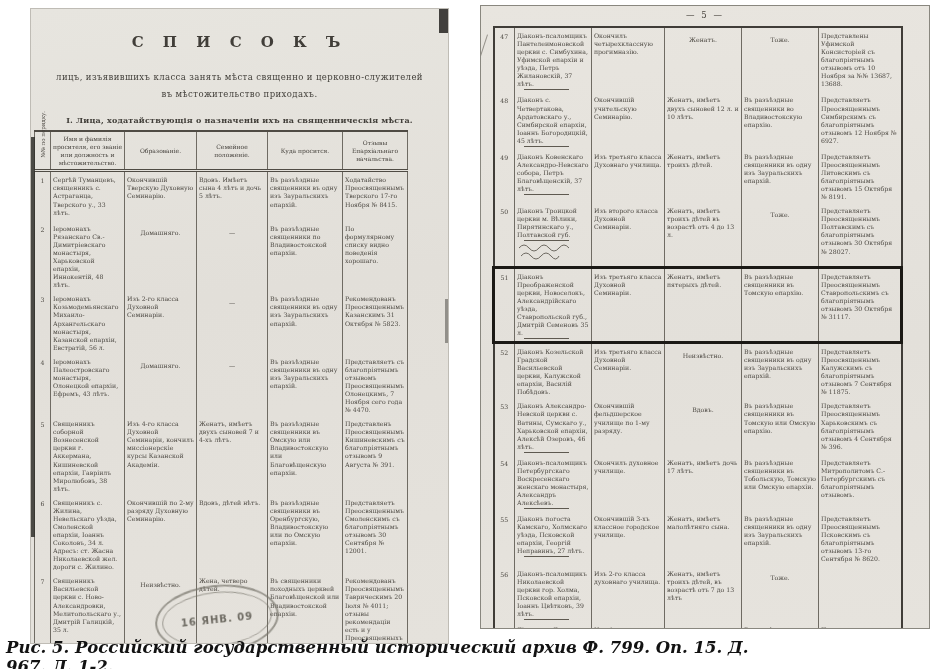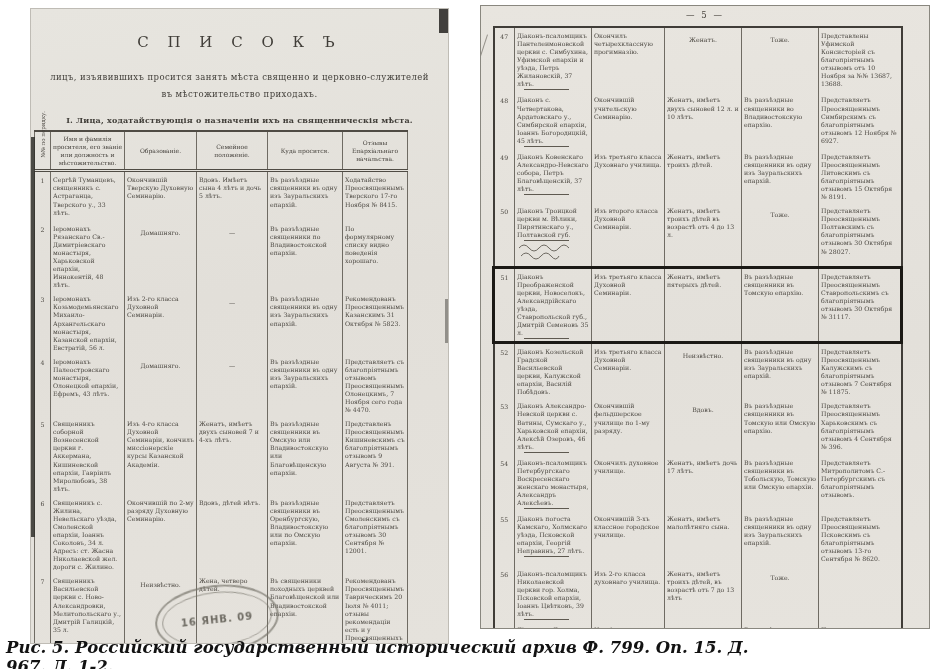"С П И С О" .lp-title { font-weight: normal -> bold }
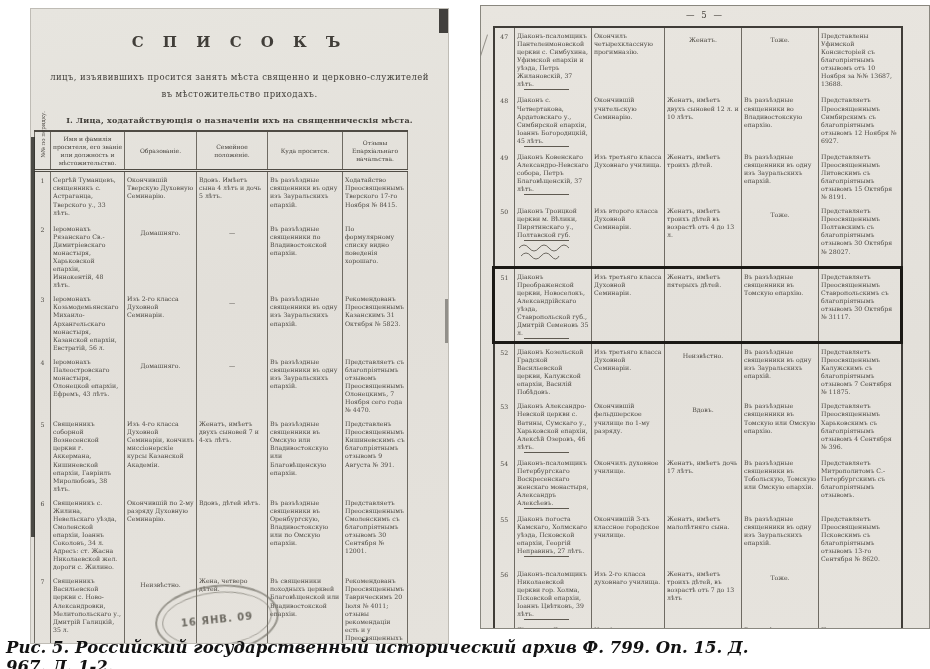"лицъ, изъявившихъ просится занять мѣста" p.lp-sub { text: просится -> класса }
